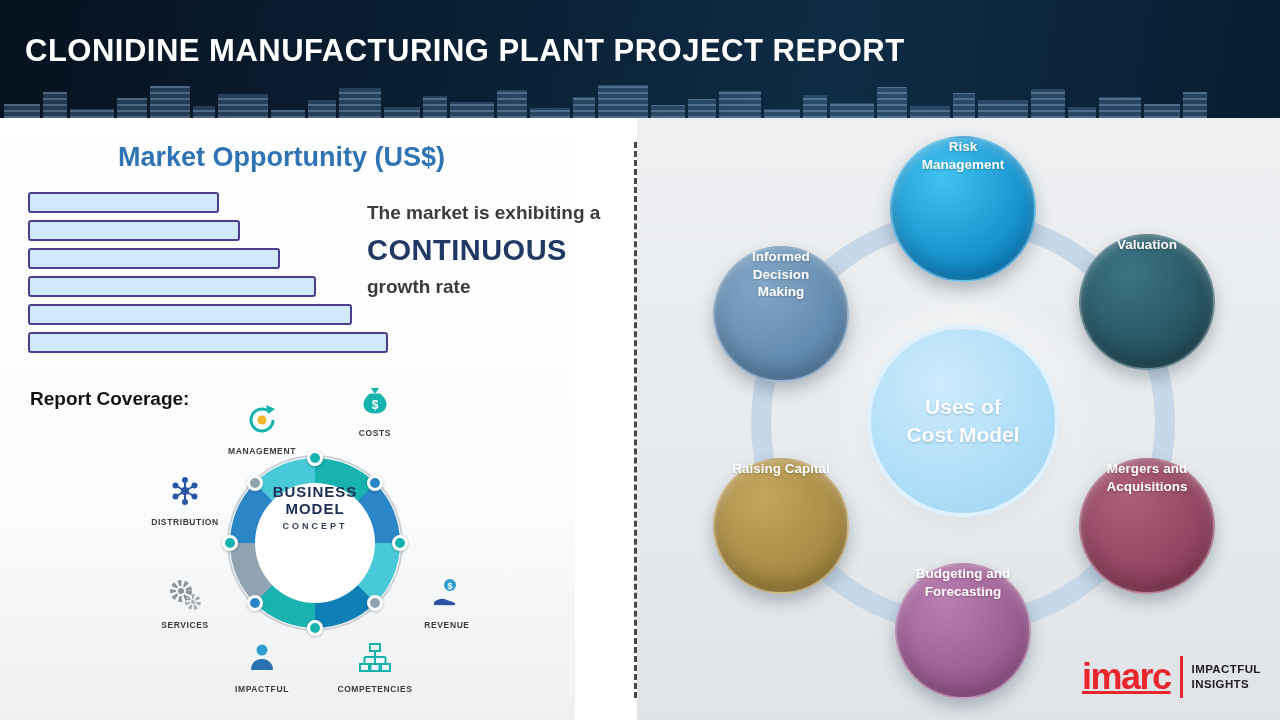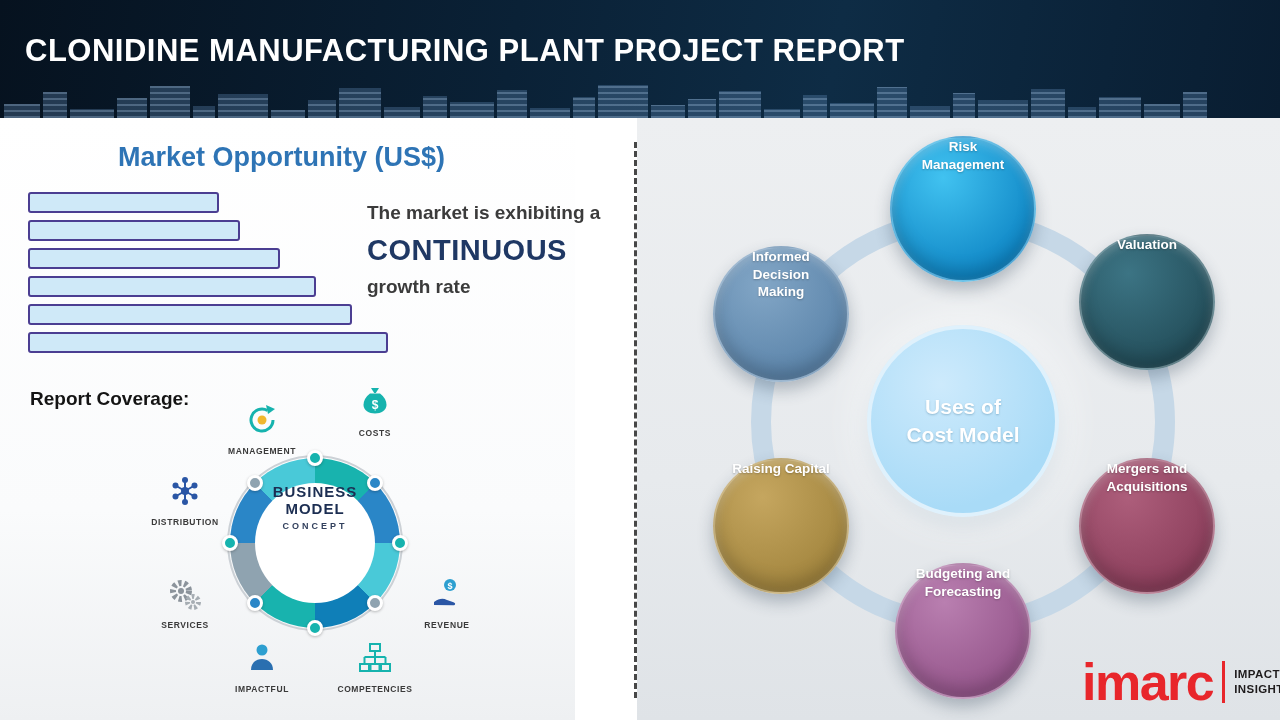"imarc" .logo-brand { font-size: 52px -> 36px; text-decoration: none -> underline }
